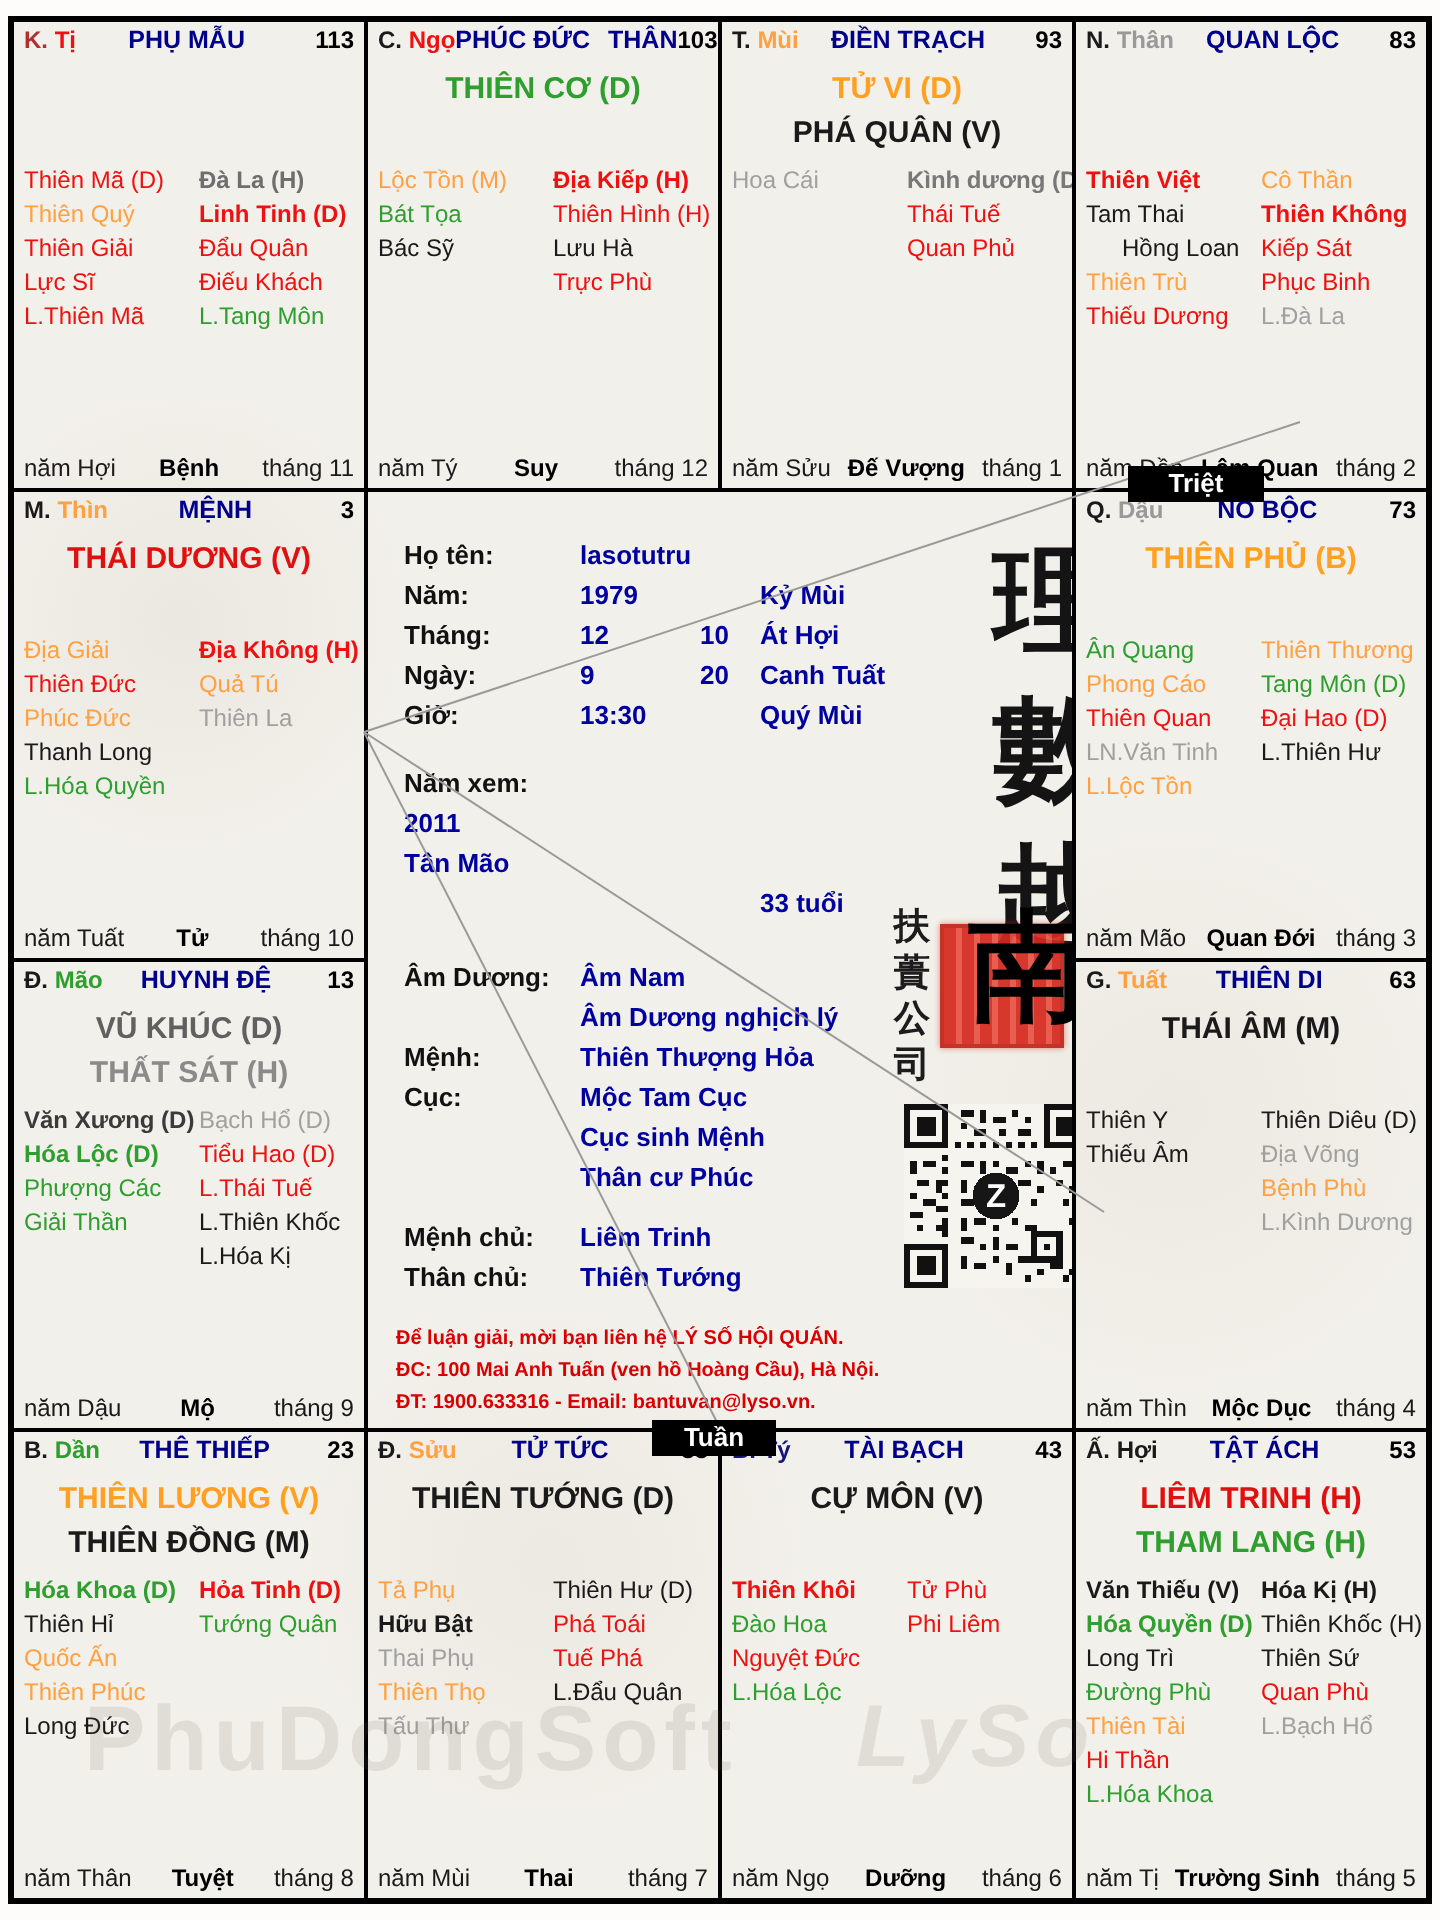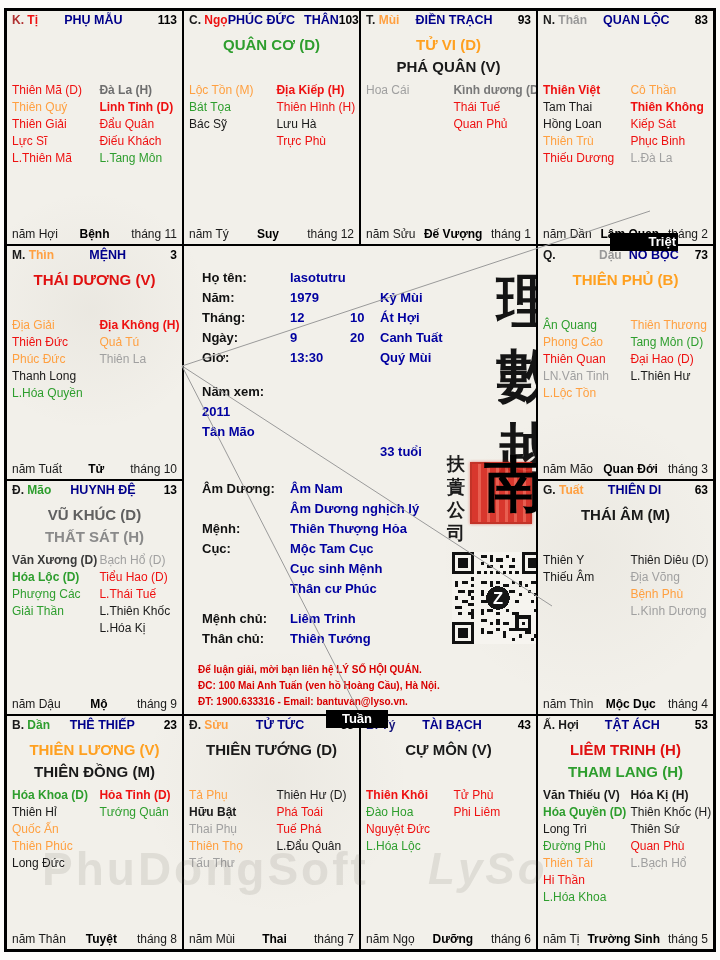"QUÂN CƠ (D)" div { text: QUÂN -> THIÊN }
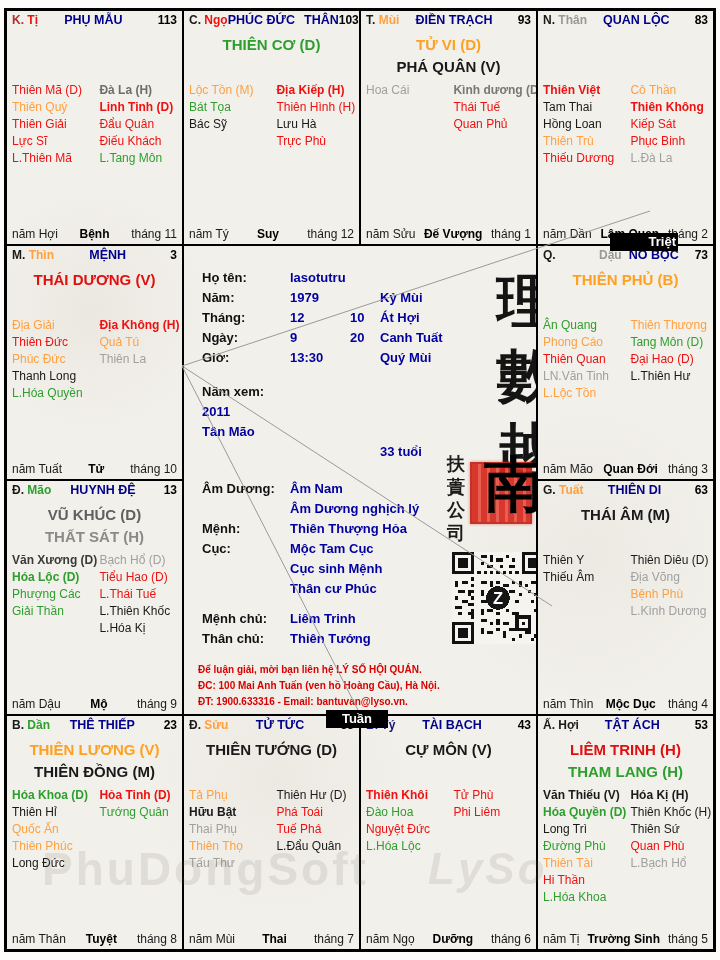"Hồng Loan" div { margin-left: none -> 18px }
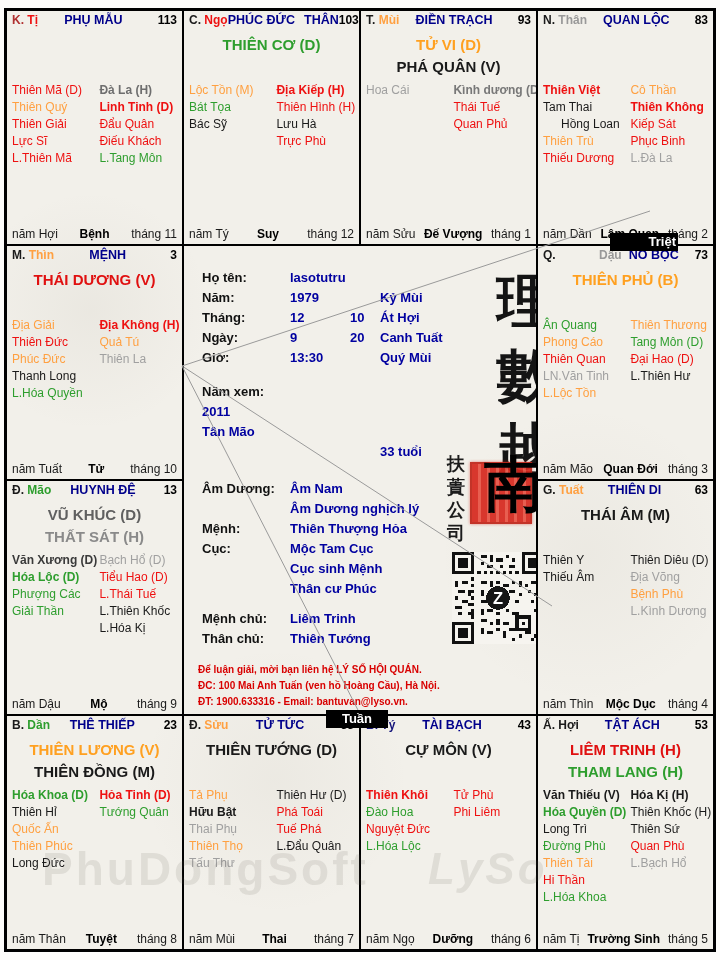"Triệt" #triet { left: 610px -> 564px; text-align: right -> none }
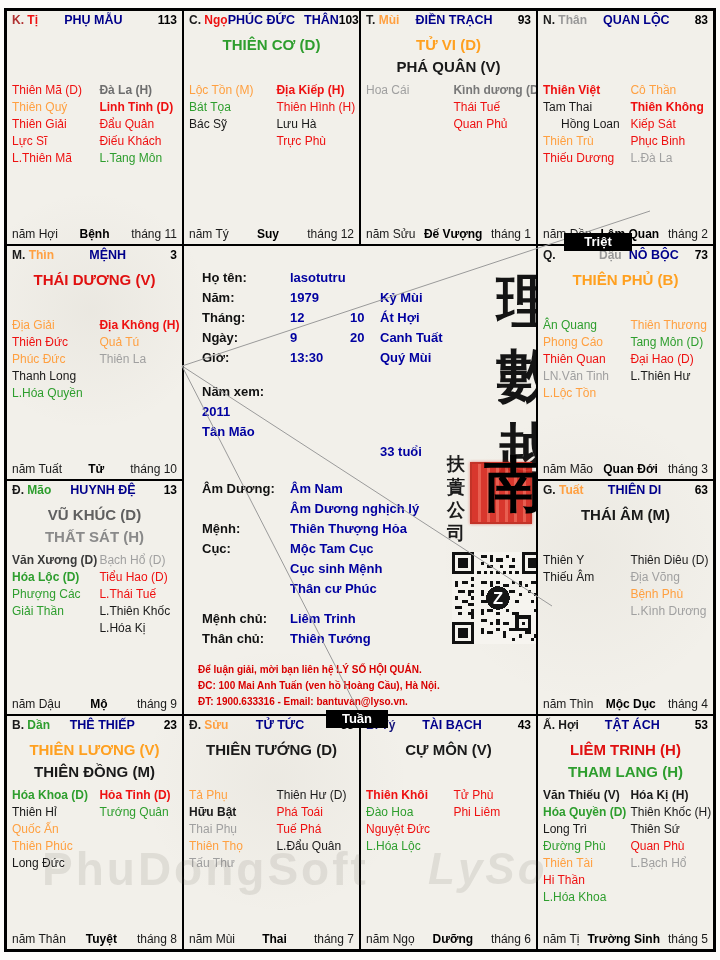"Dậu" span { margin-left: 40px -> none }
